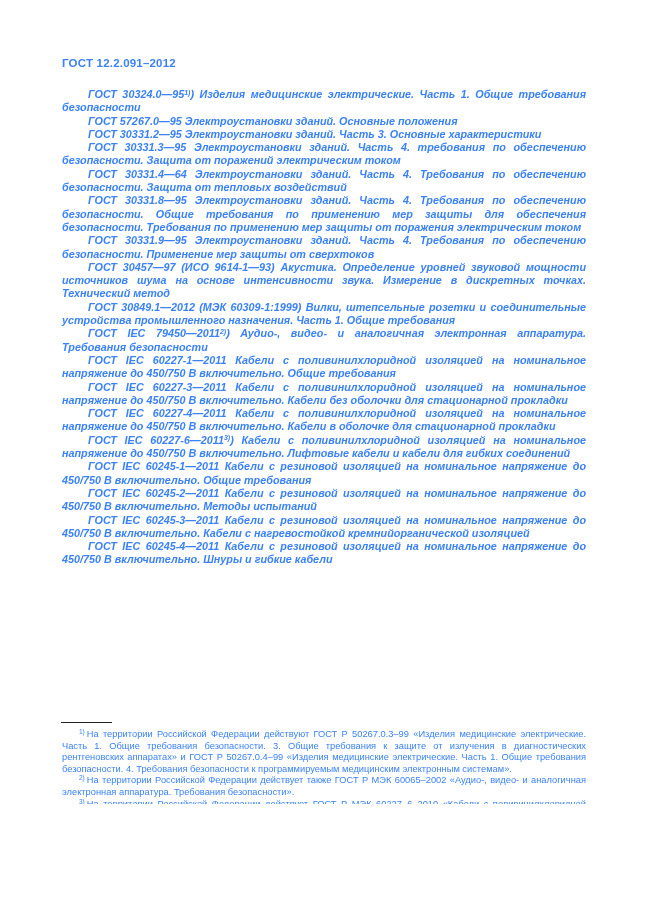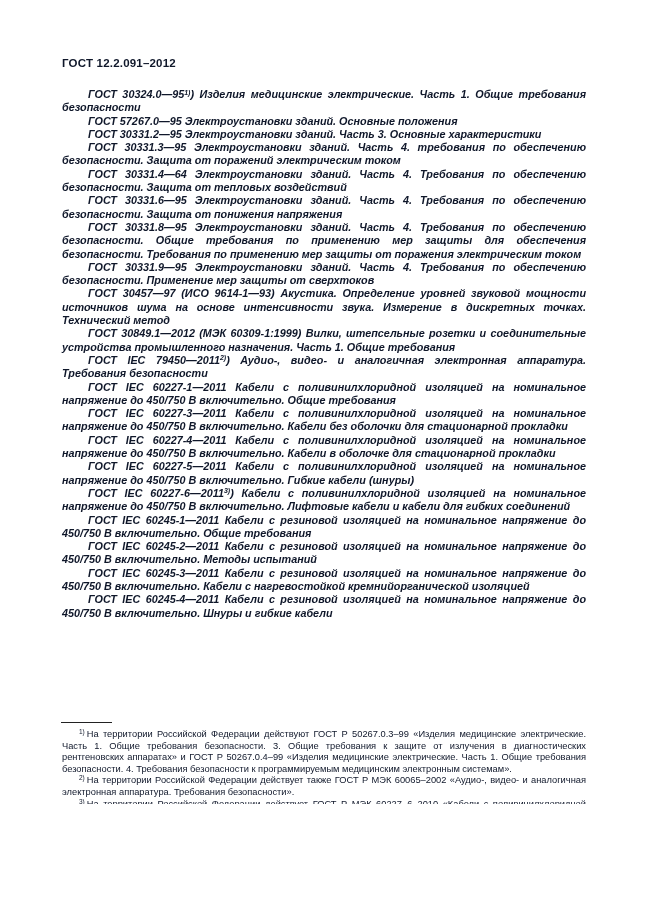"ГОСТ 12.2.091–2012" .page { color: #0f172a -> #3b82f6 }
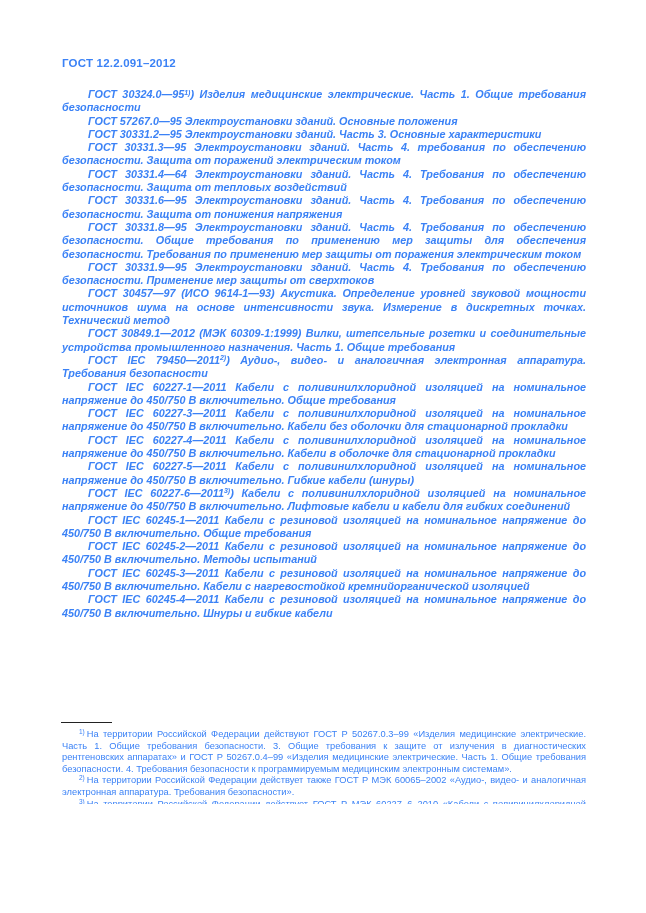"ГОСТ 30331.6—95 Электроустановки зданий." p.entry { html: <p><span>ГОСТ 30331.6—95 Электроустановки зданий. Часть 4. Требования по обеспечению безопасности. Защита от понижения напряжения</span></p> -> none }
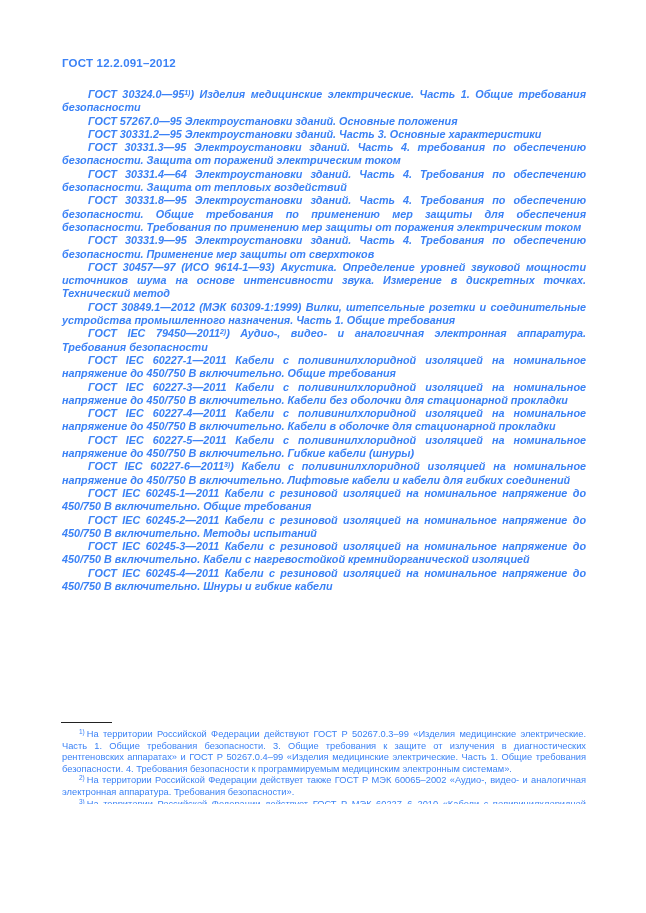"ГОСТ IEC 60227-5—2011 Кабели с" p.entry { html: <p><span>ГОСТ IEC 60227-5—2011 Кабели с поливинилхлоридной изоляцией на номинальное напряжение до 450/750 В включительно. Гибкие кабели (шнуры)</span></p> -> none }
